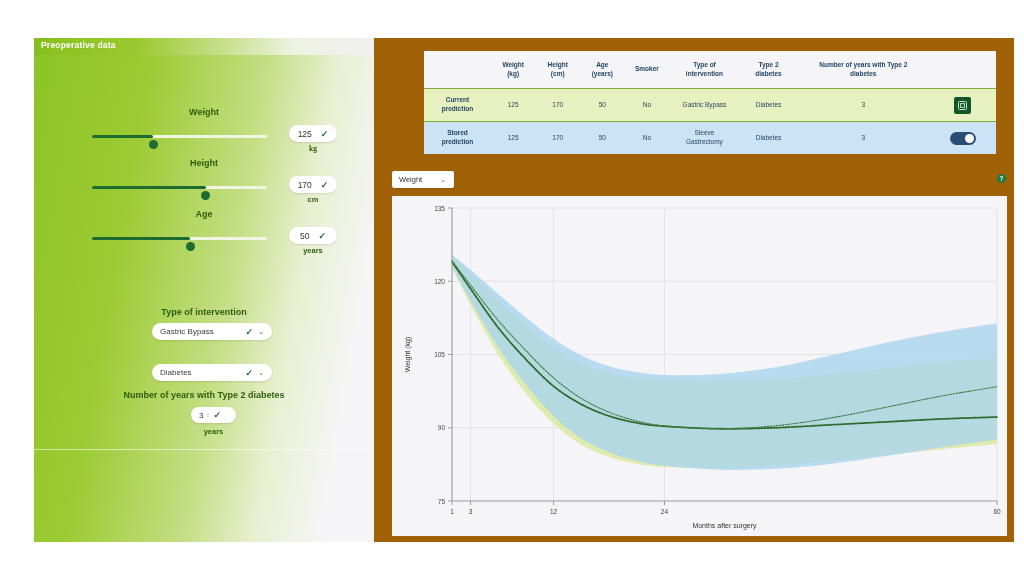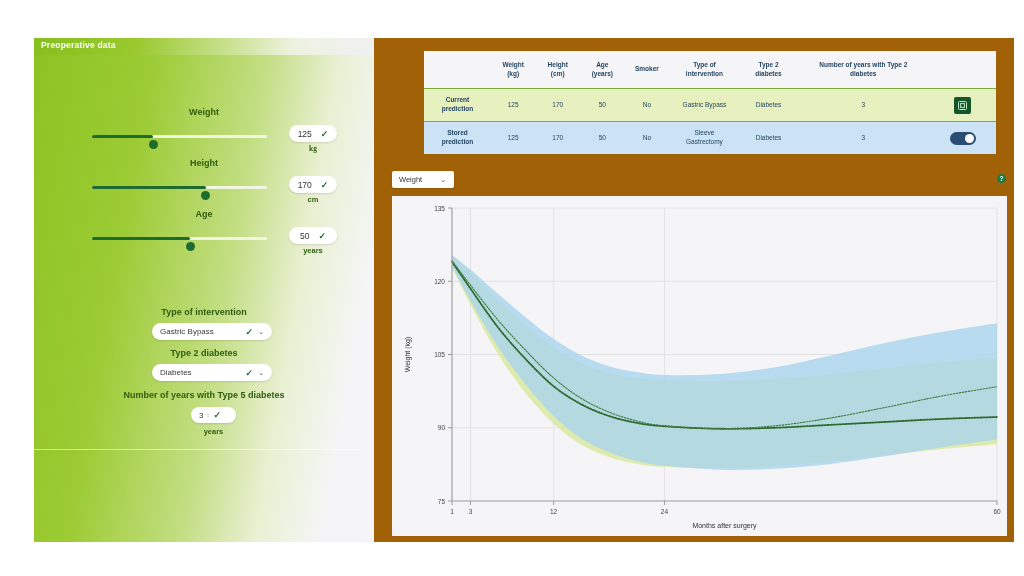"Type 2 diabetes" div.field-label { html: <div>Type 2 diabetes</div> -> none }
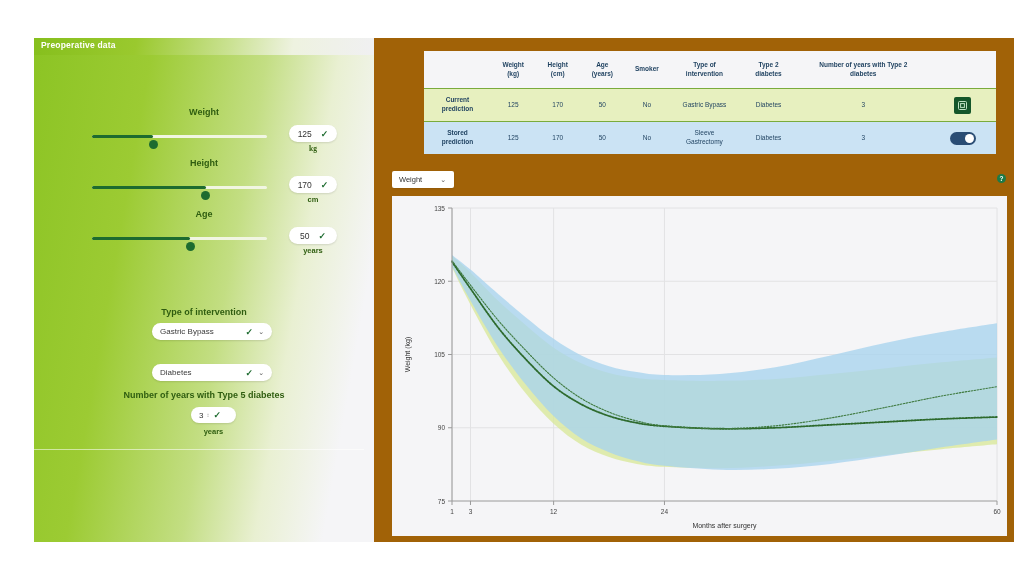"Number of years with Type 5" div.field-label { text: 5 -> 2 }
